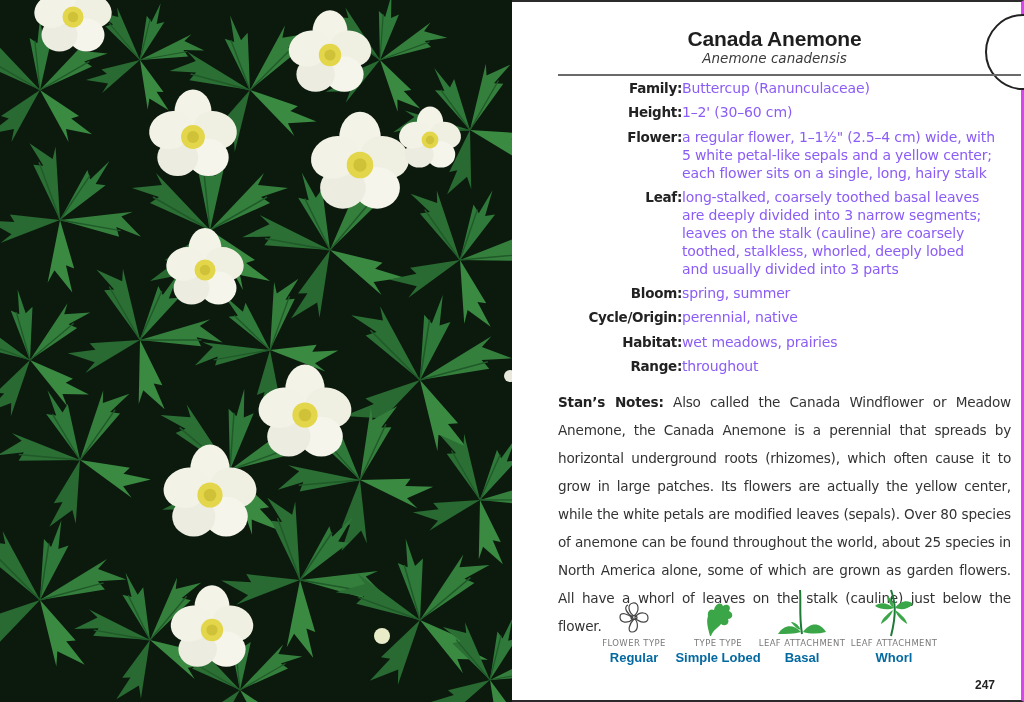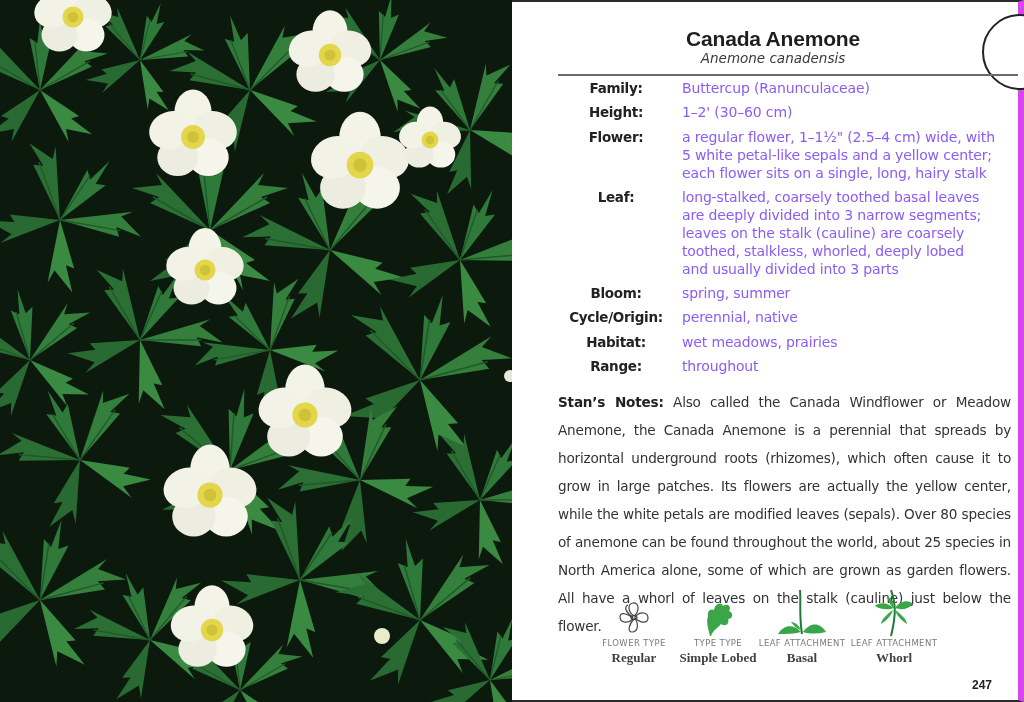"Canada Anemone" .page { border-right: 6px solid #d946ef -> 3px solid #d946ef }
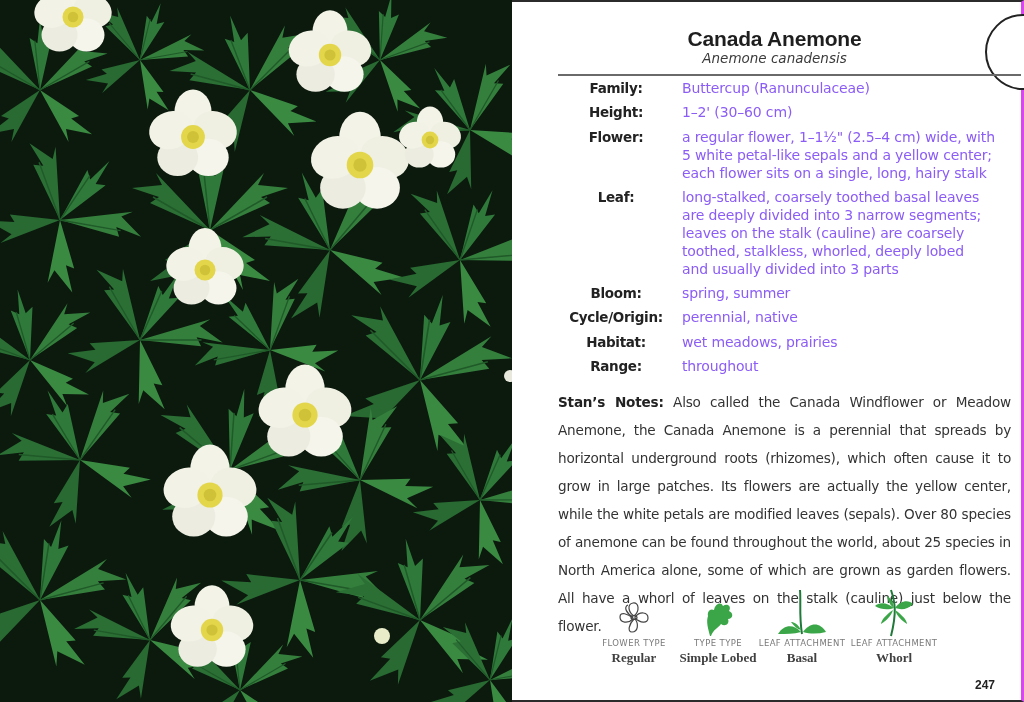"Family:" .fact-label { padding-right: 8px -> 0; text-align: center -> right }
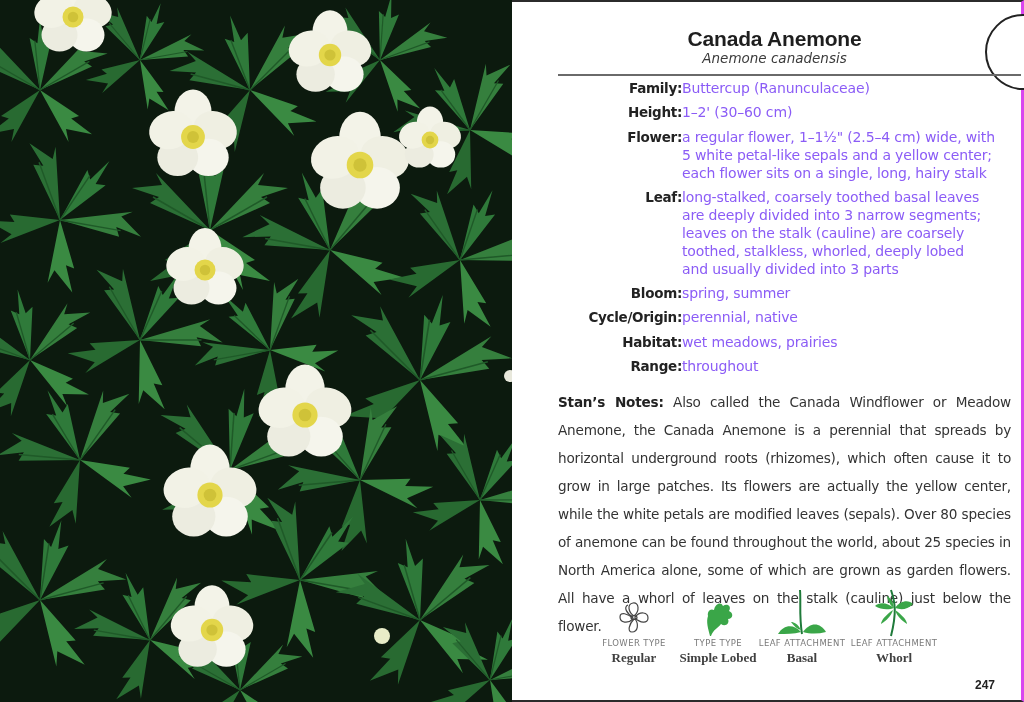"Regular" .icon-val { color: #404040 -> #0369a1; font-family: Liberation Serif, serif -> Liberation Sans, sans-serif }
